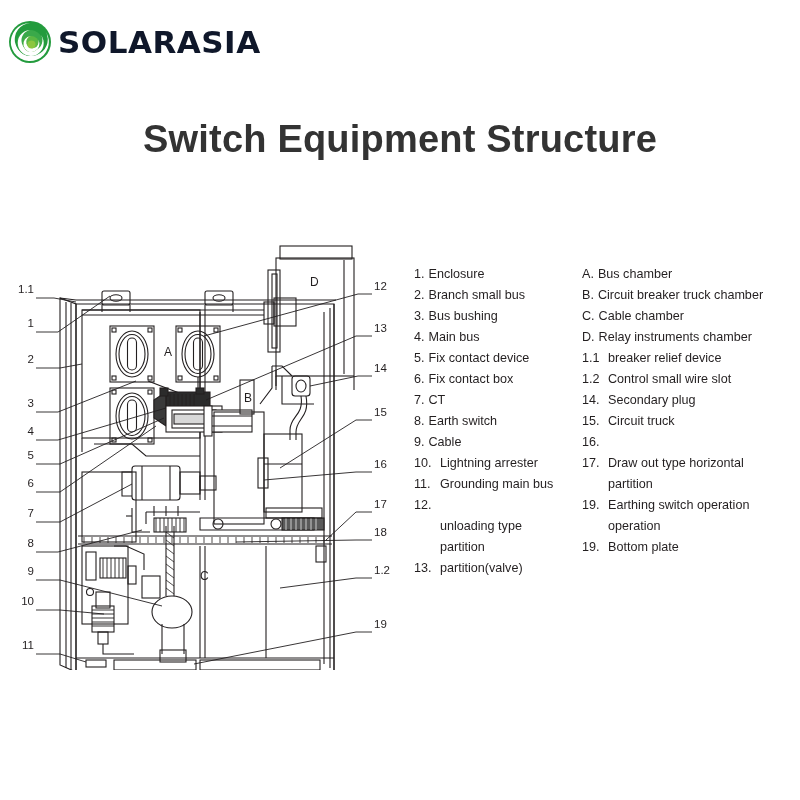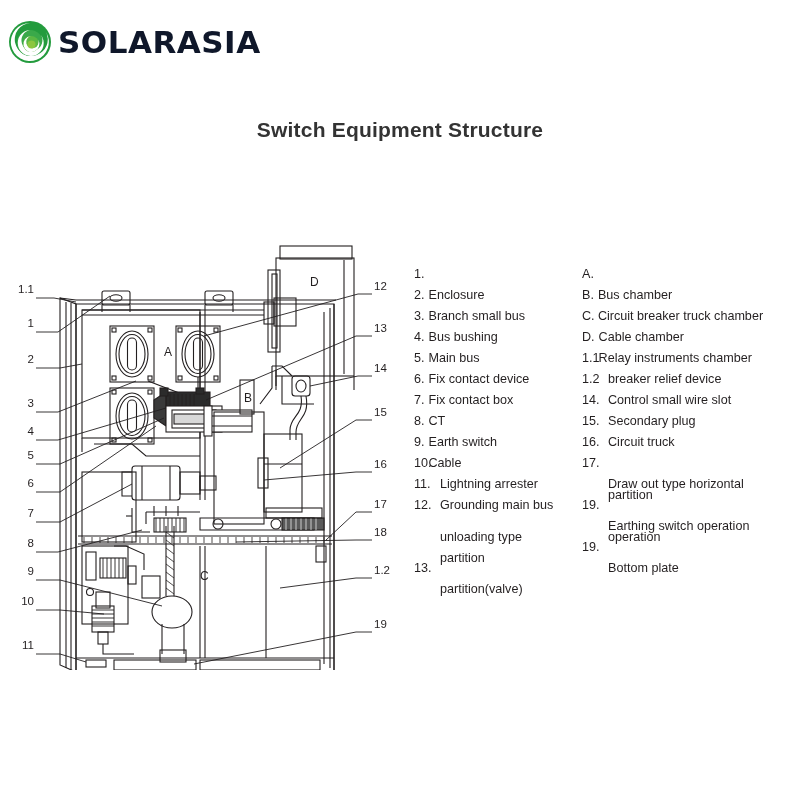"Switch Equipment Structure" #page-title { font-size: 21px -> 38px }
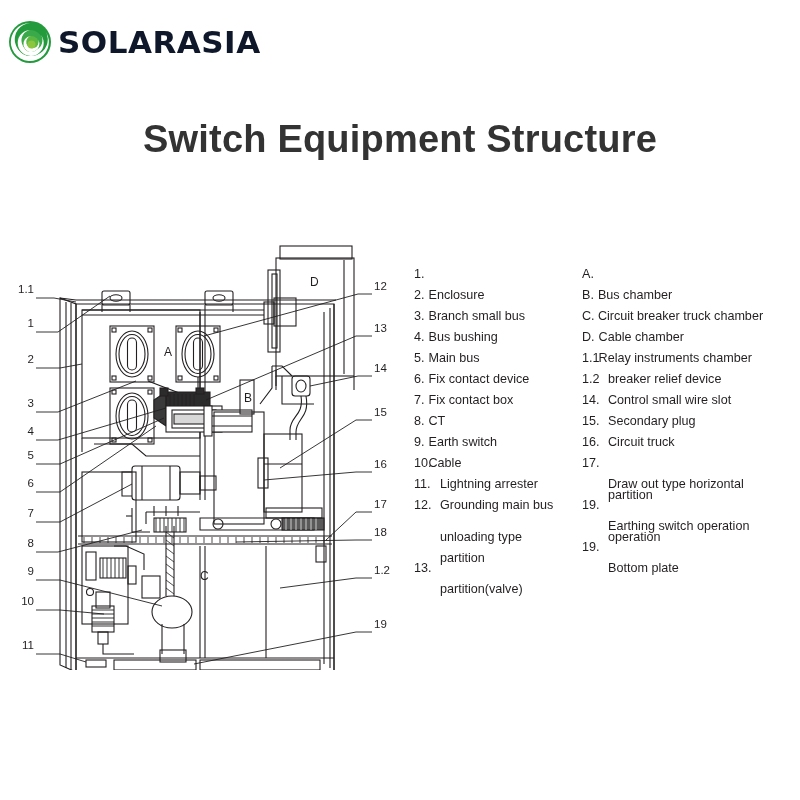"Enclosure" .legend-text { margin-top: 21px -> none }
